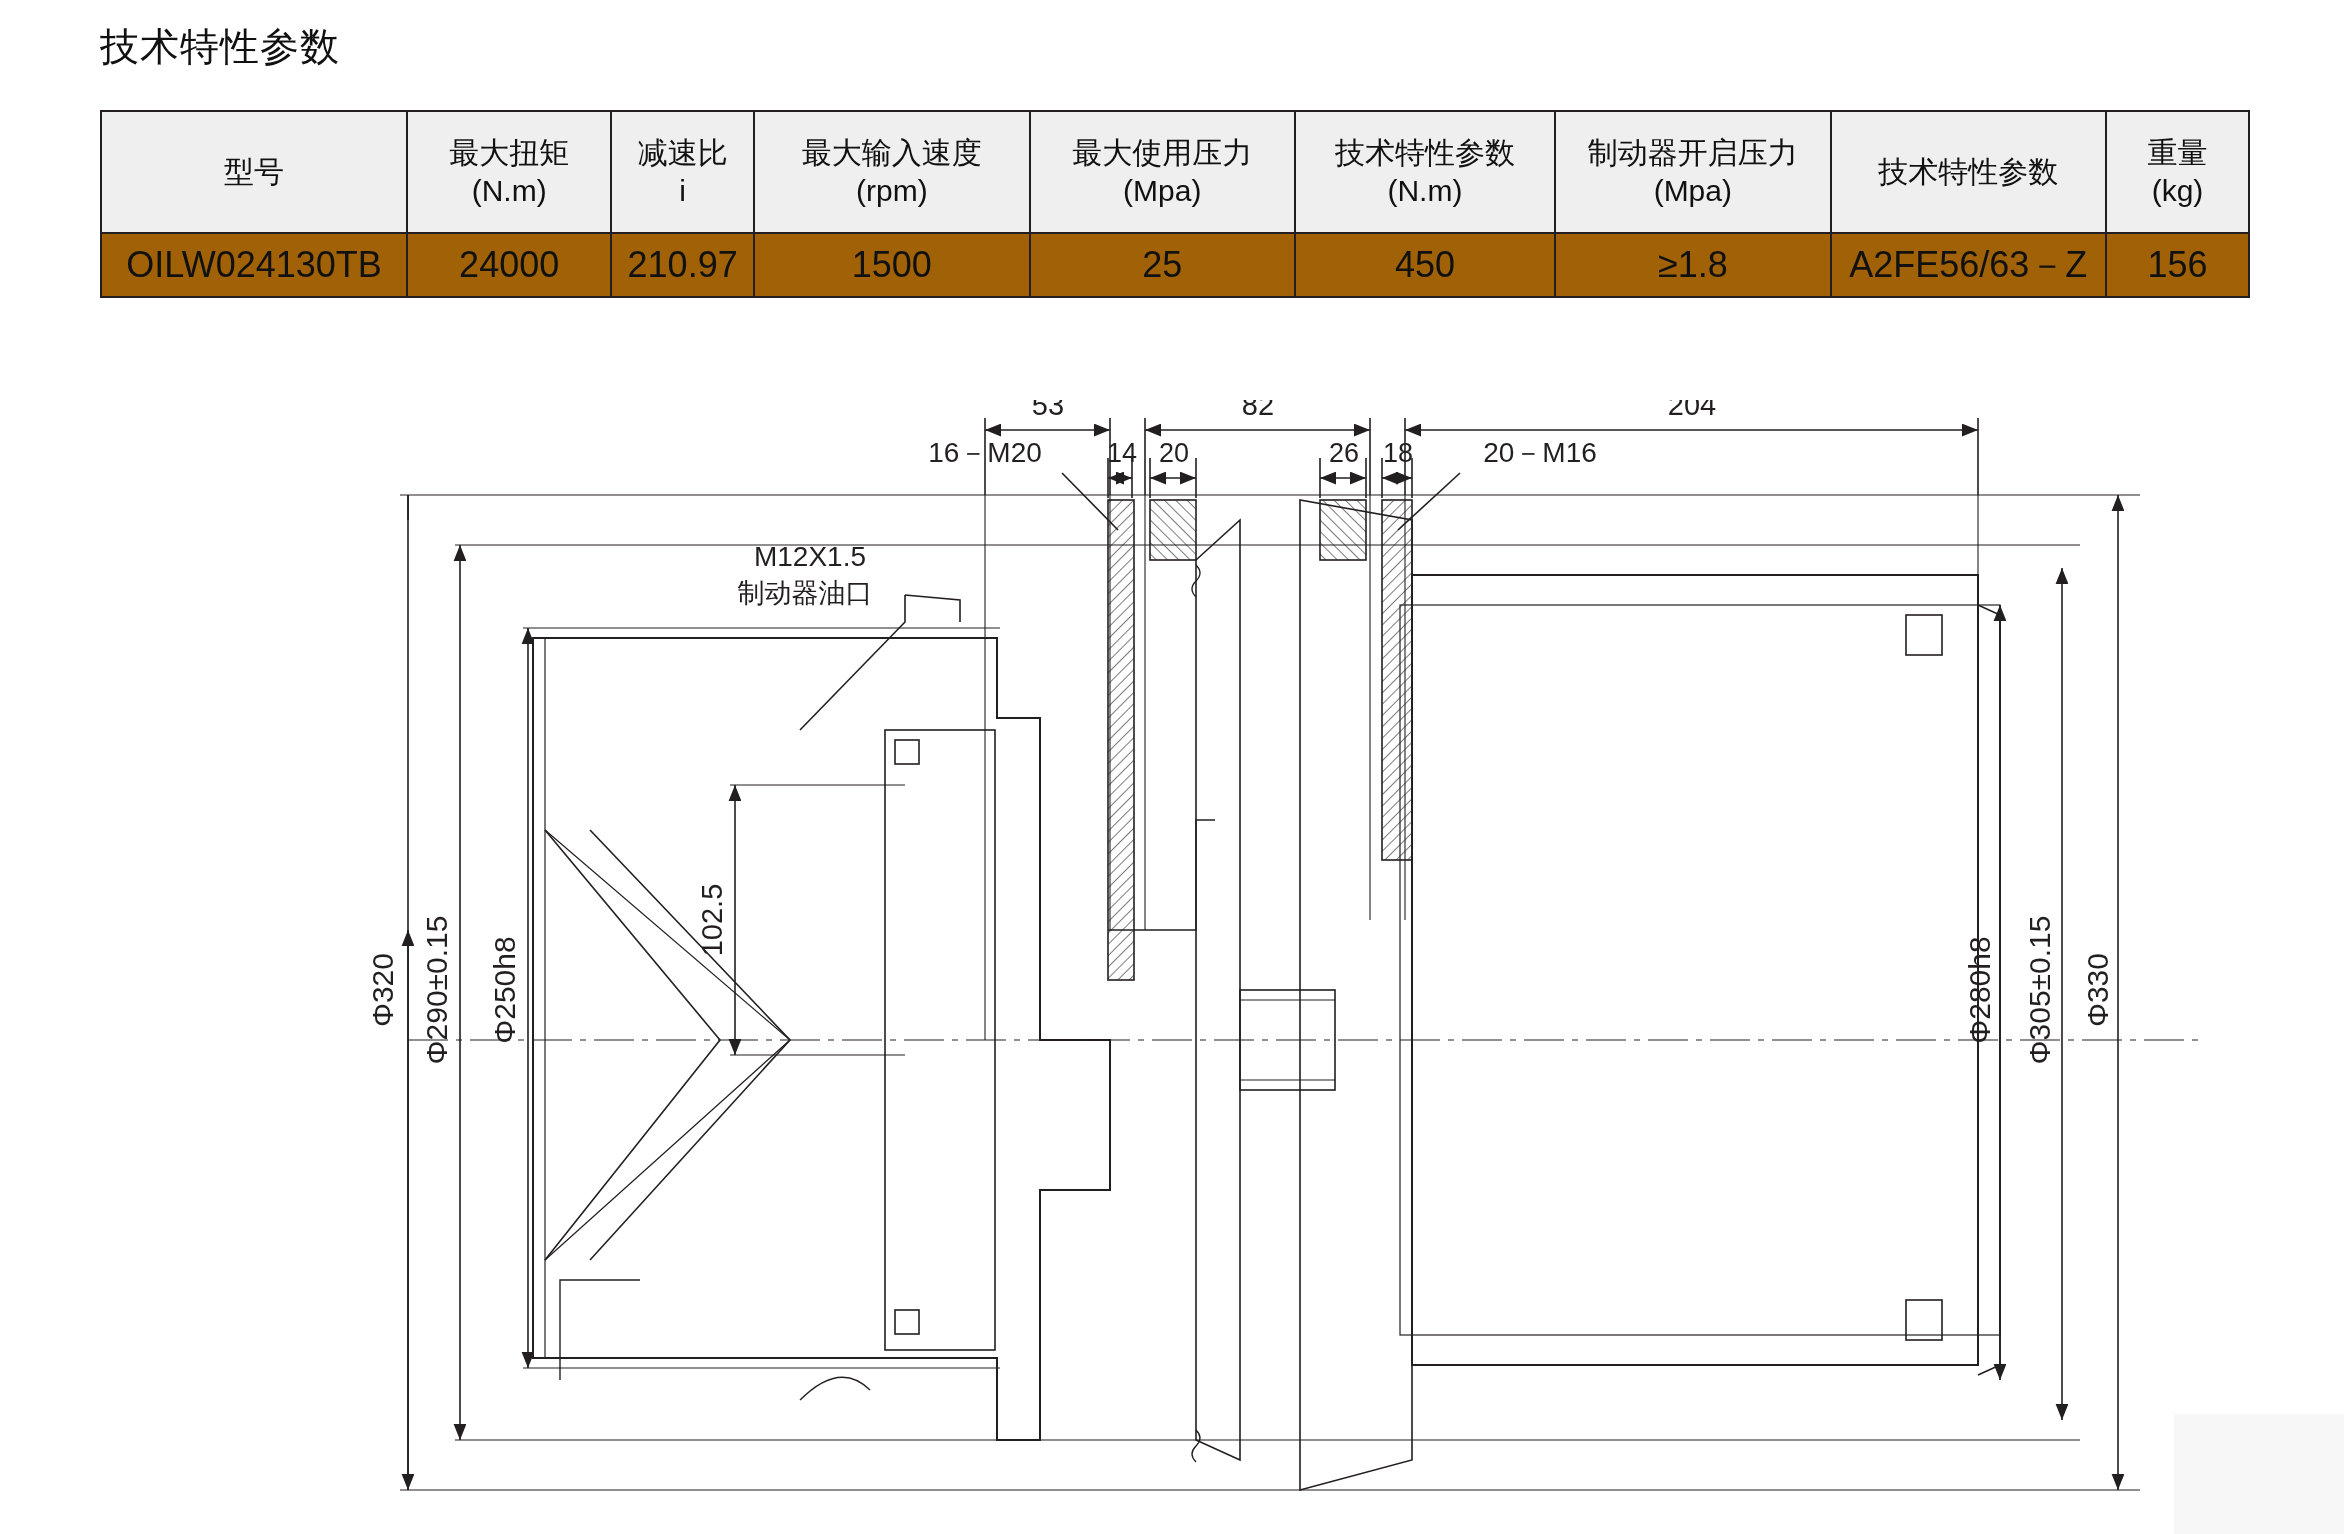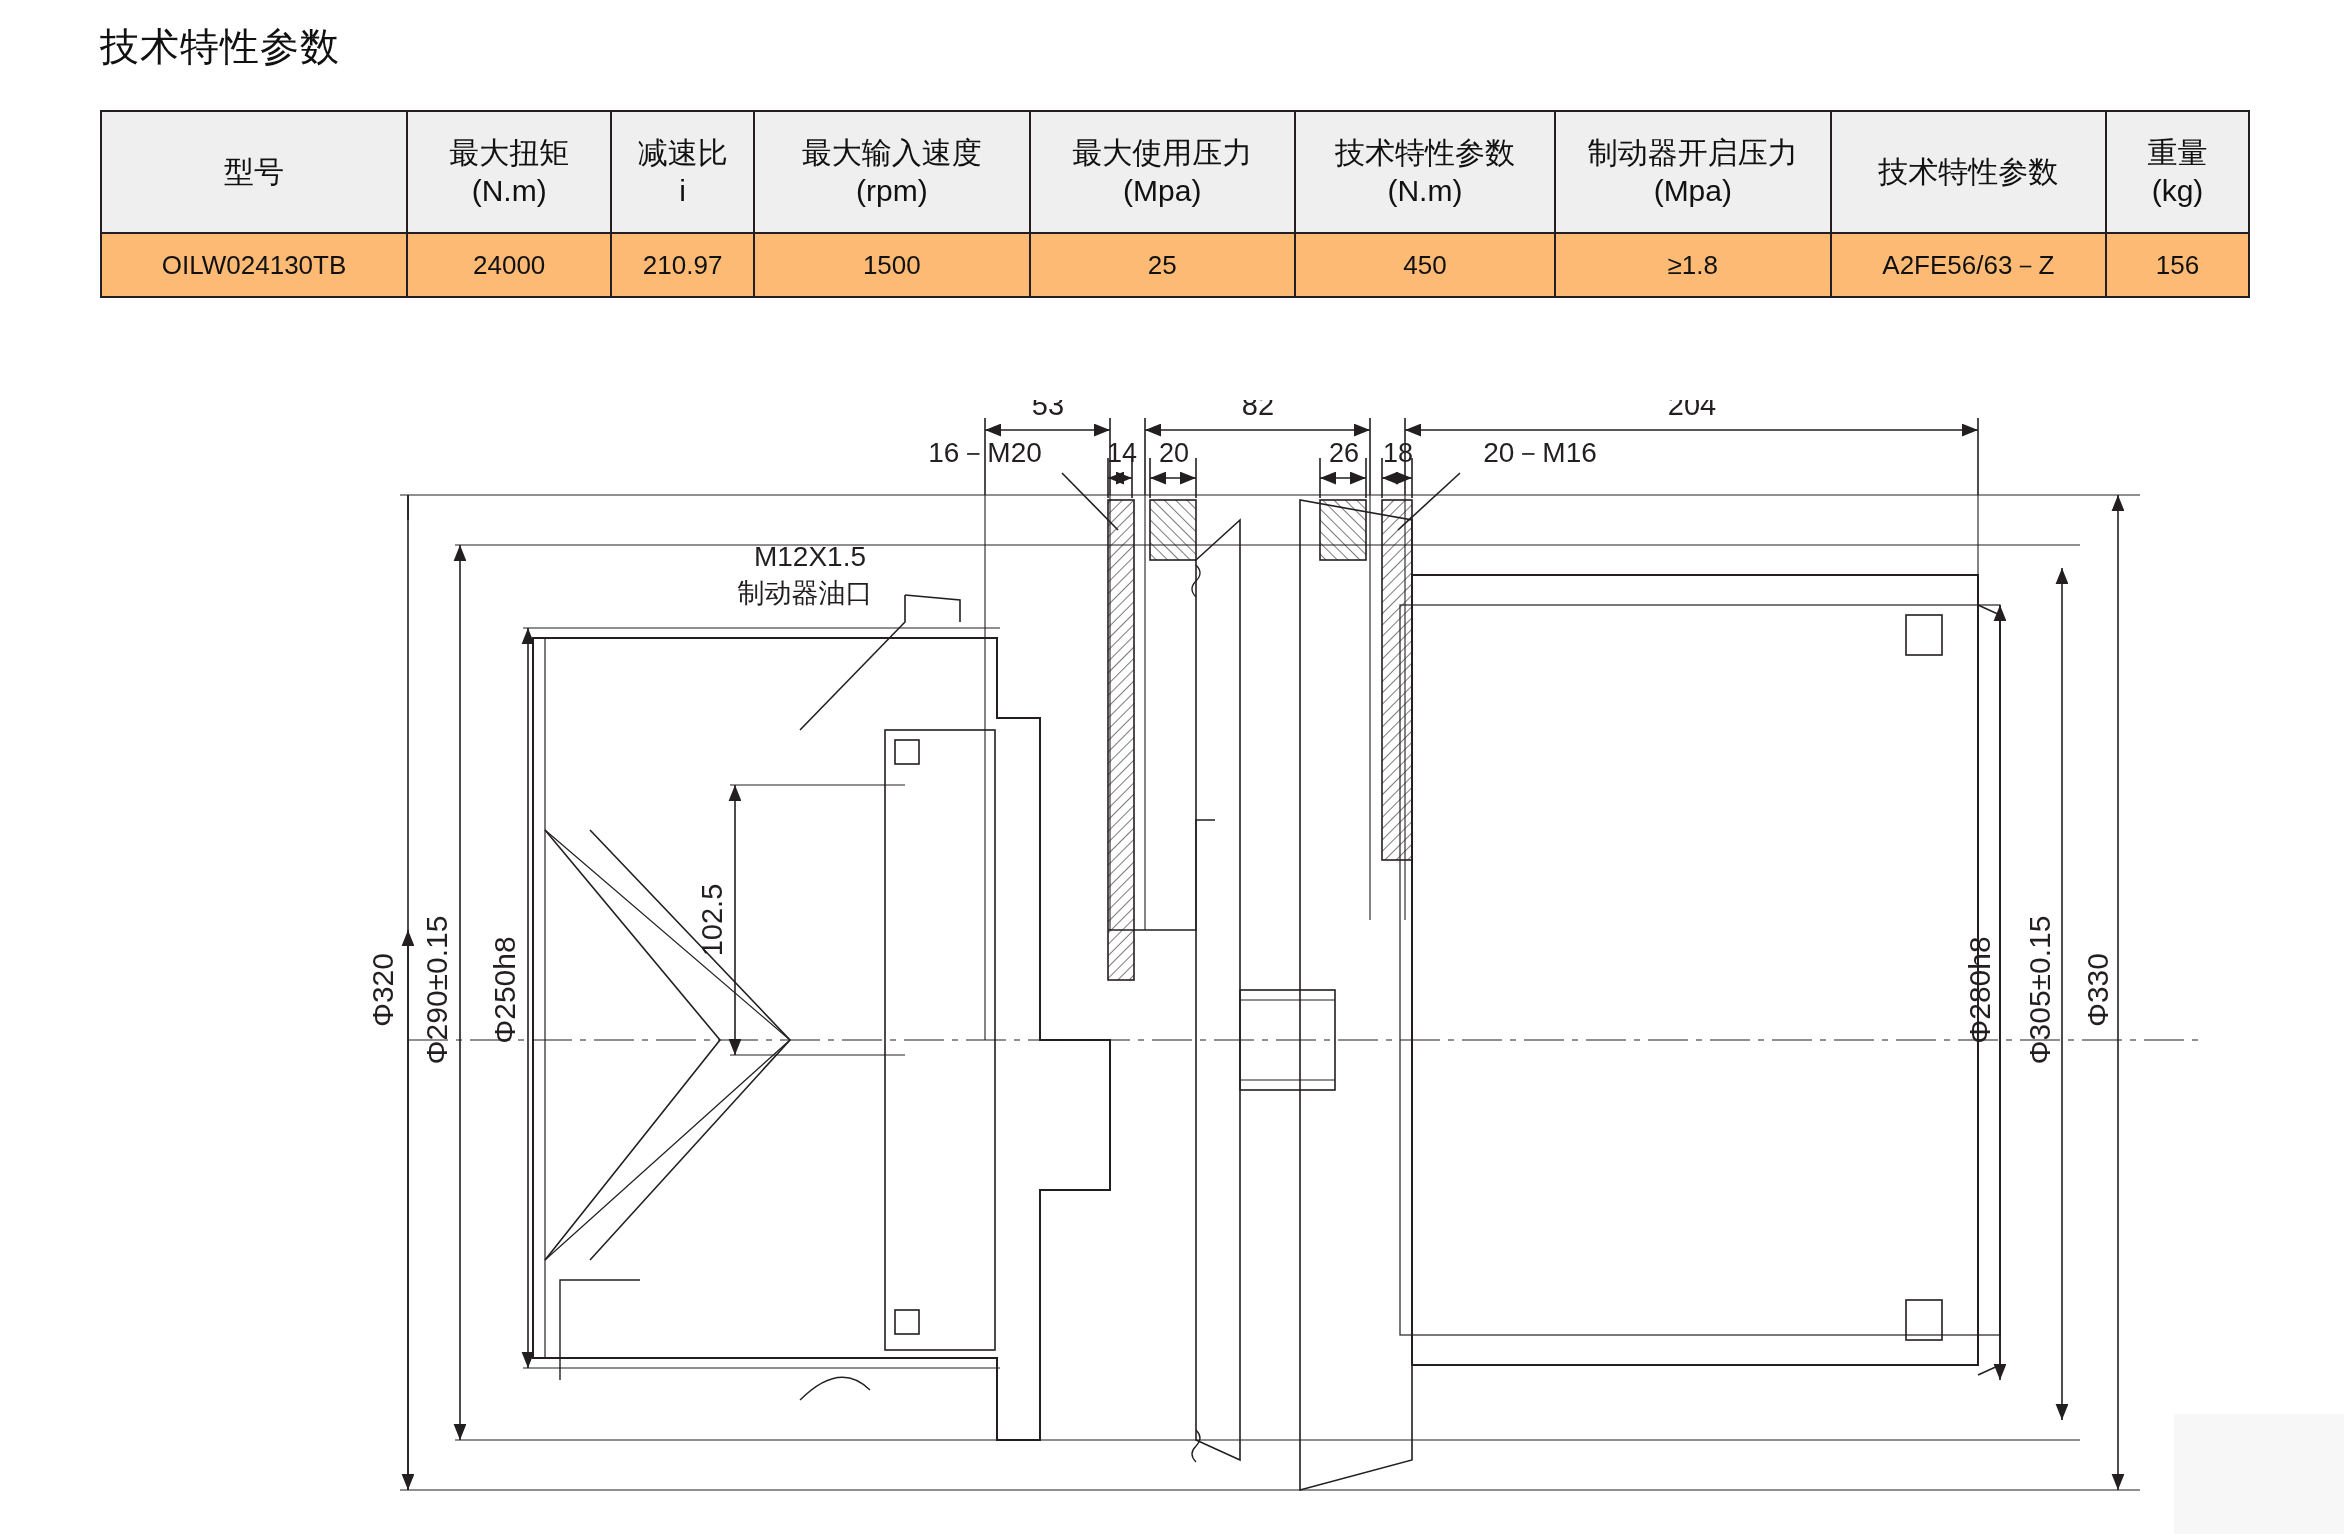"OILW024130TB" table.spec tbody td { background: #fdba74 -> #a16207; font-size: 26px -> 36px }
